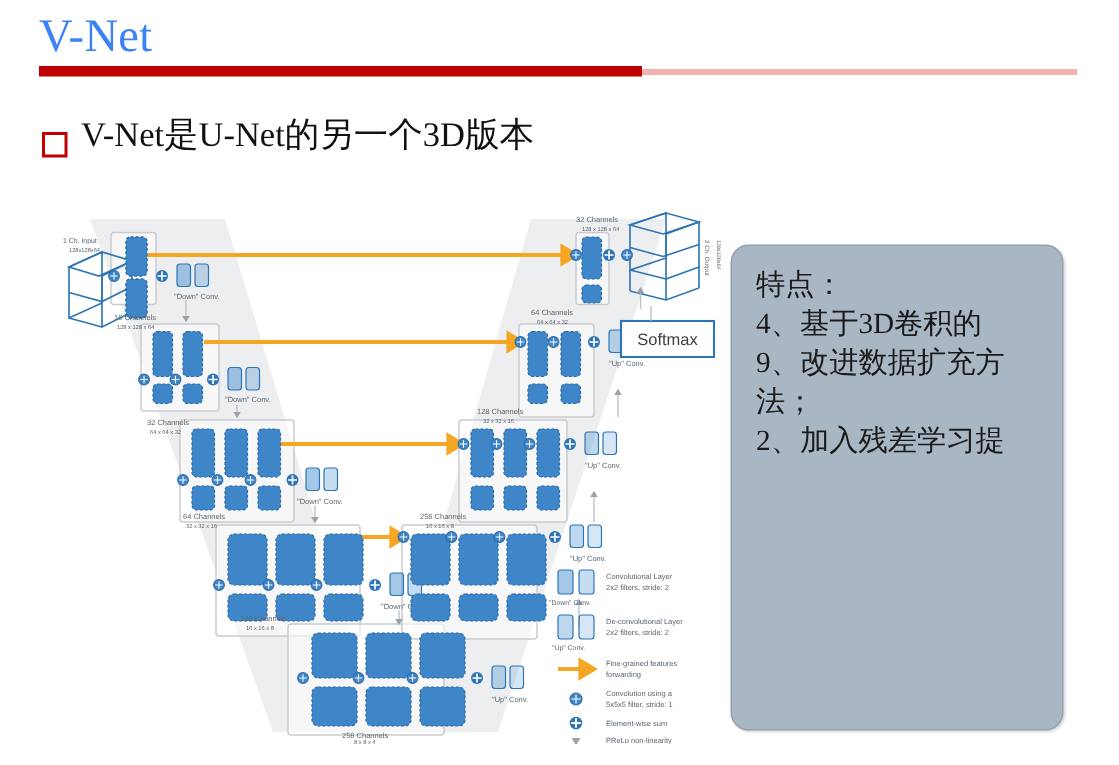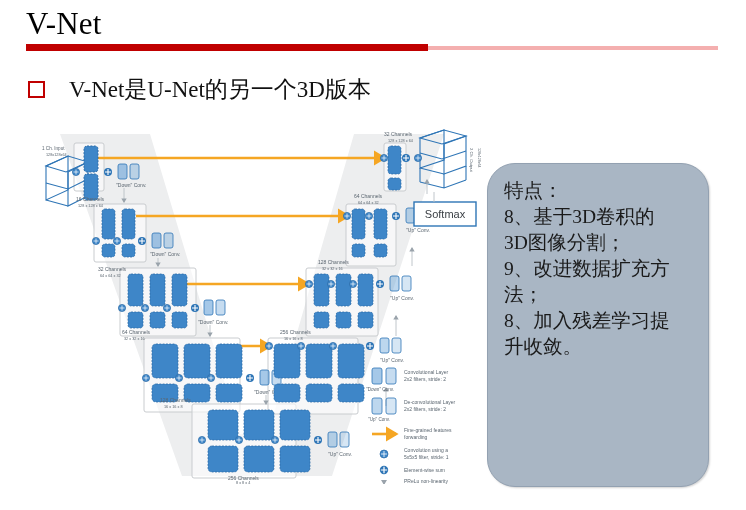"V-Net" .title { color: #000000 -> #3b82f6 }
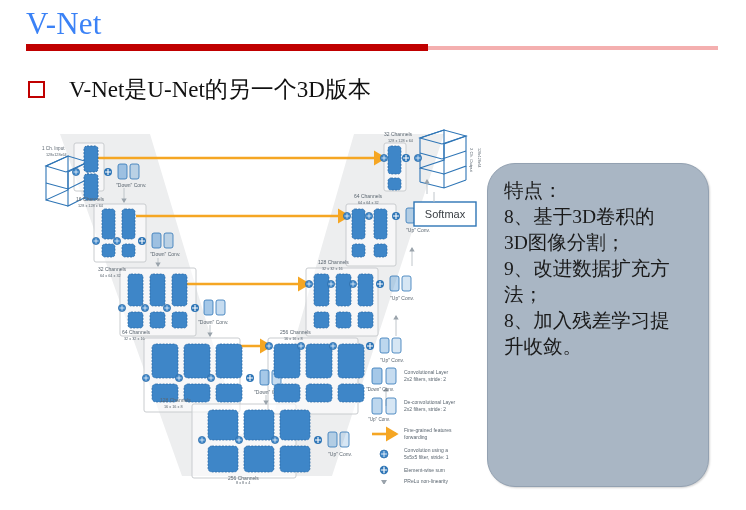"V-Net是U-Net的另一个3D版本" .bullet-row { align-items: center -> flex-end; gap: 24px -> 9px }
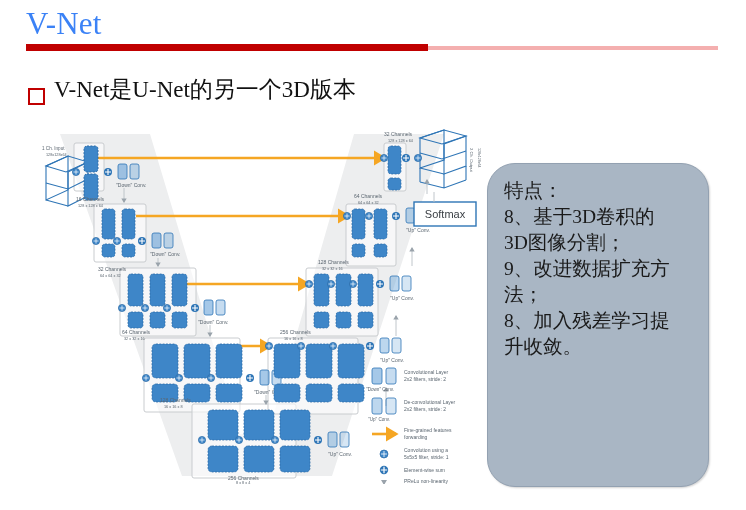"特点：" .callout { border-radius: 28px -> 12px }
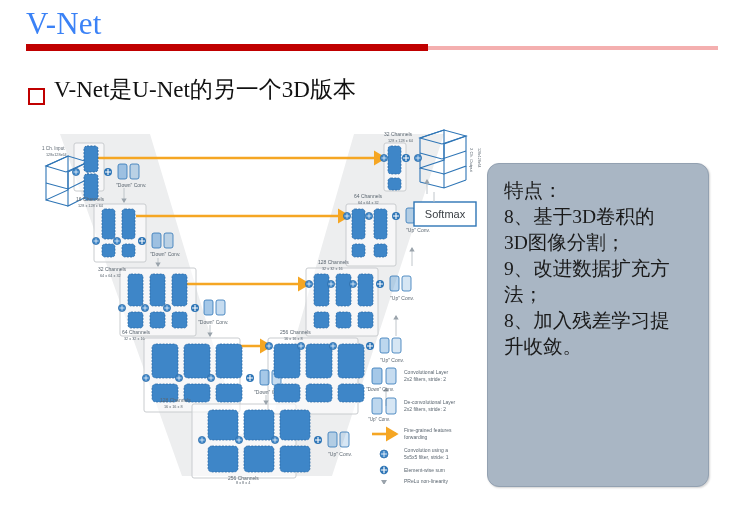"Softmax" .diagram { top: 116px -> 128px }
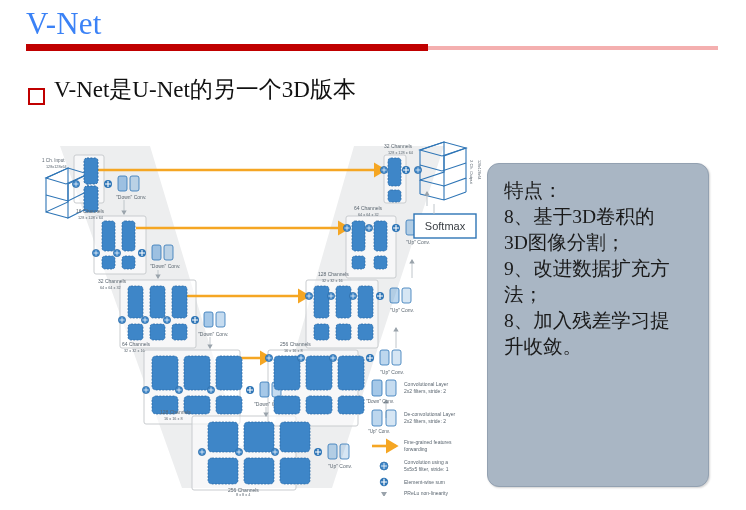"8、基于3D卷积的" p { text: 8 -> 4 }
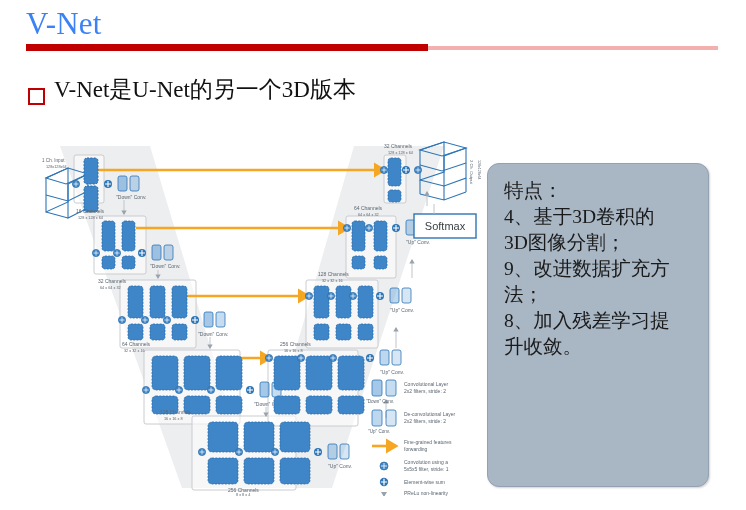"3D图像分割；" p { html: <p>3D图像分割；</p> -> none }
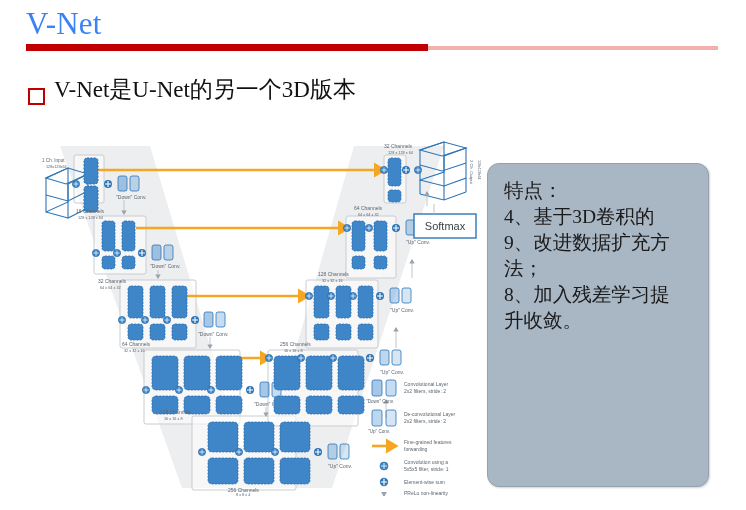"8、加入残差学习提" p { text: 8 -> 2 }
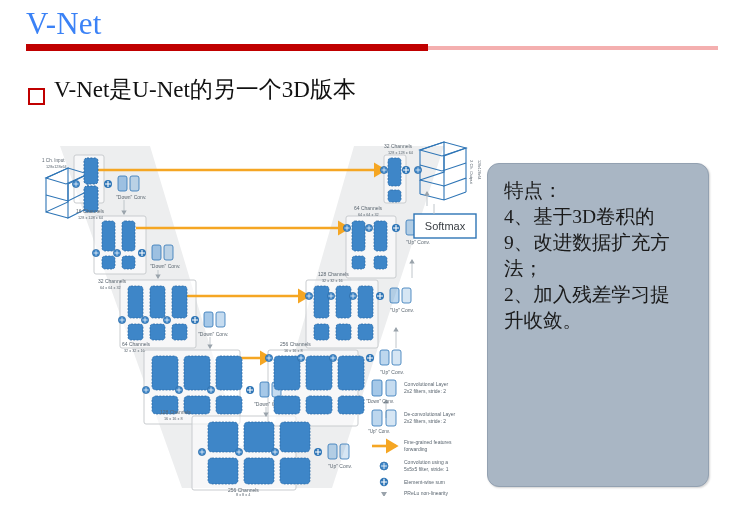"升收敛。" p { html: <p>升收敛。</p> -> none }
